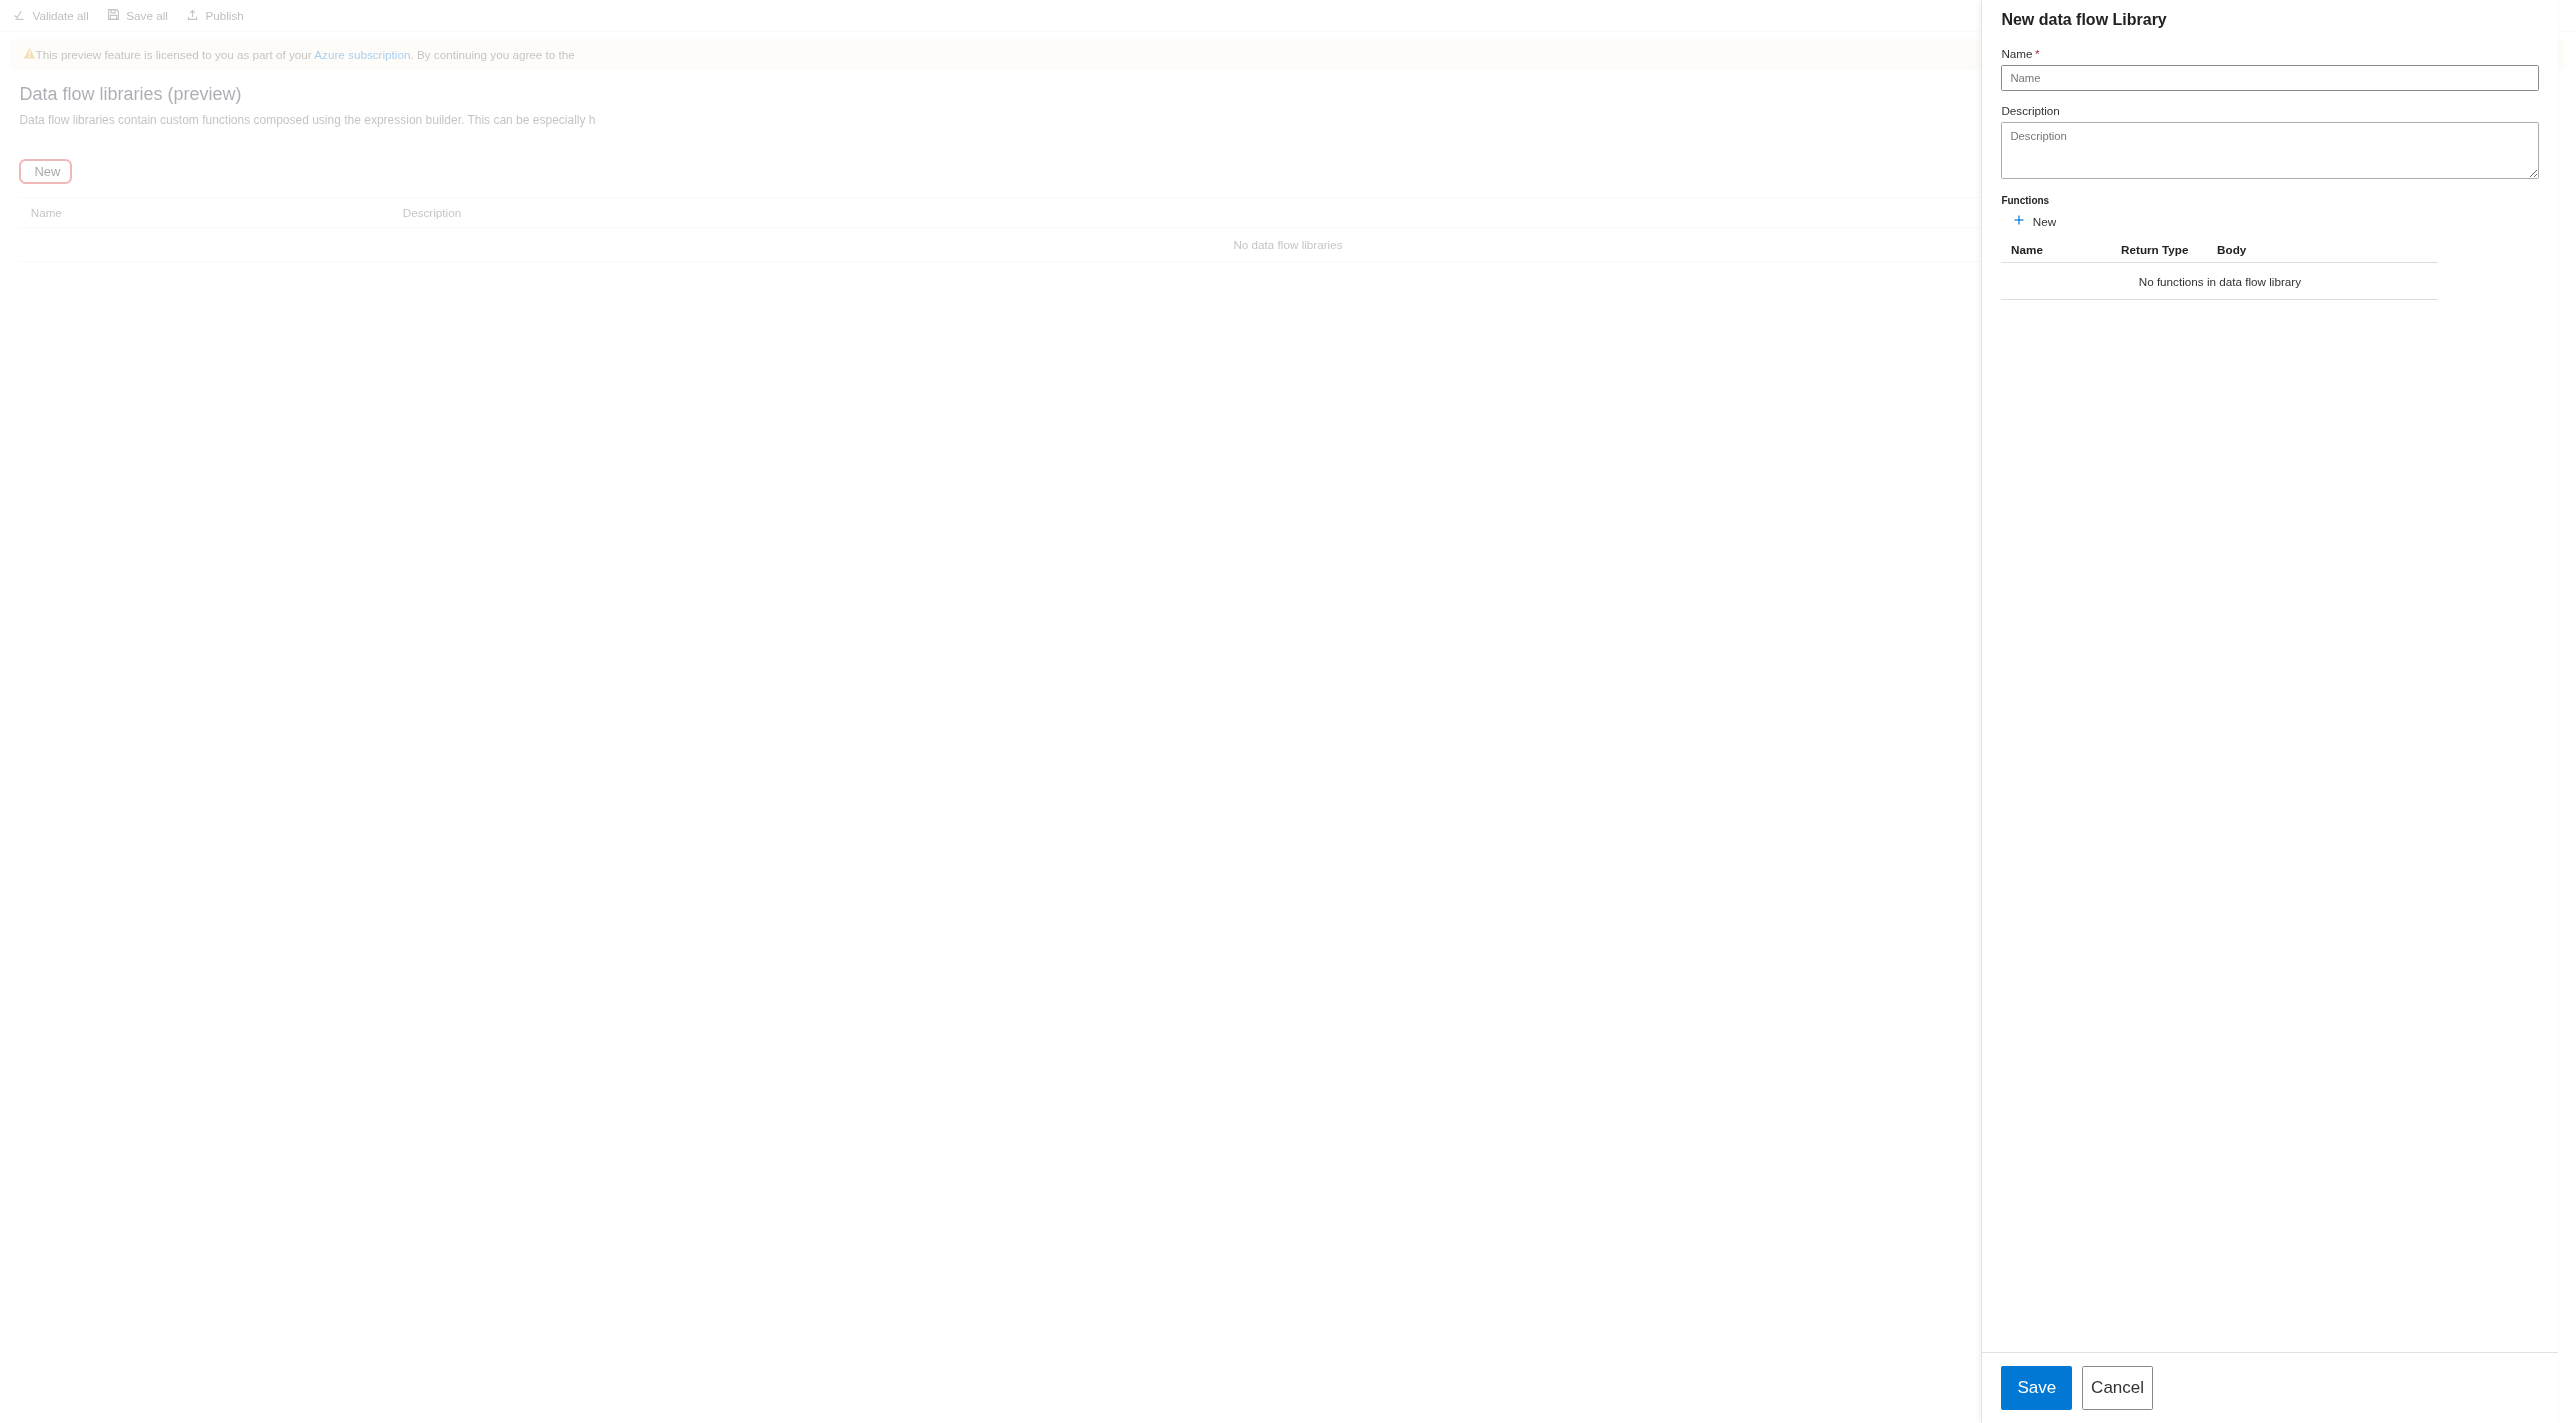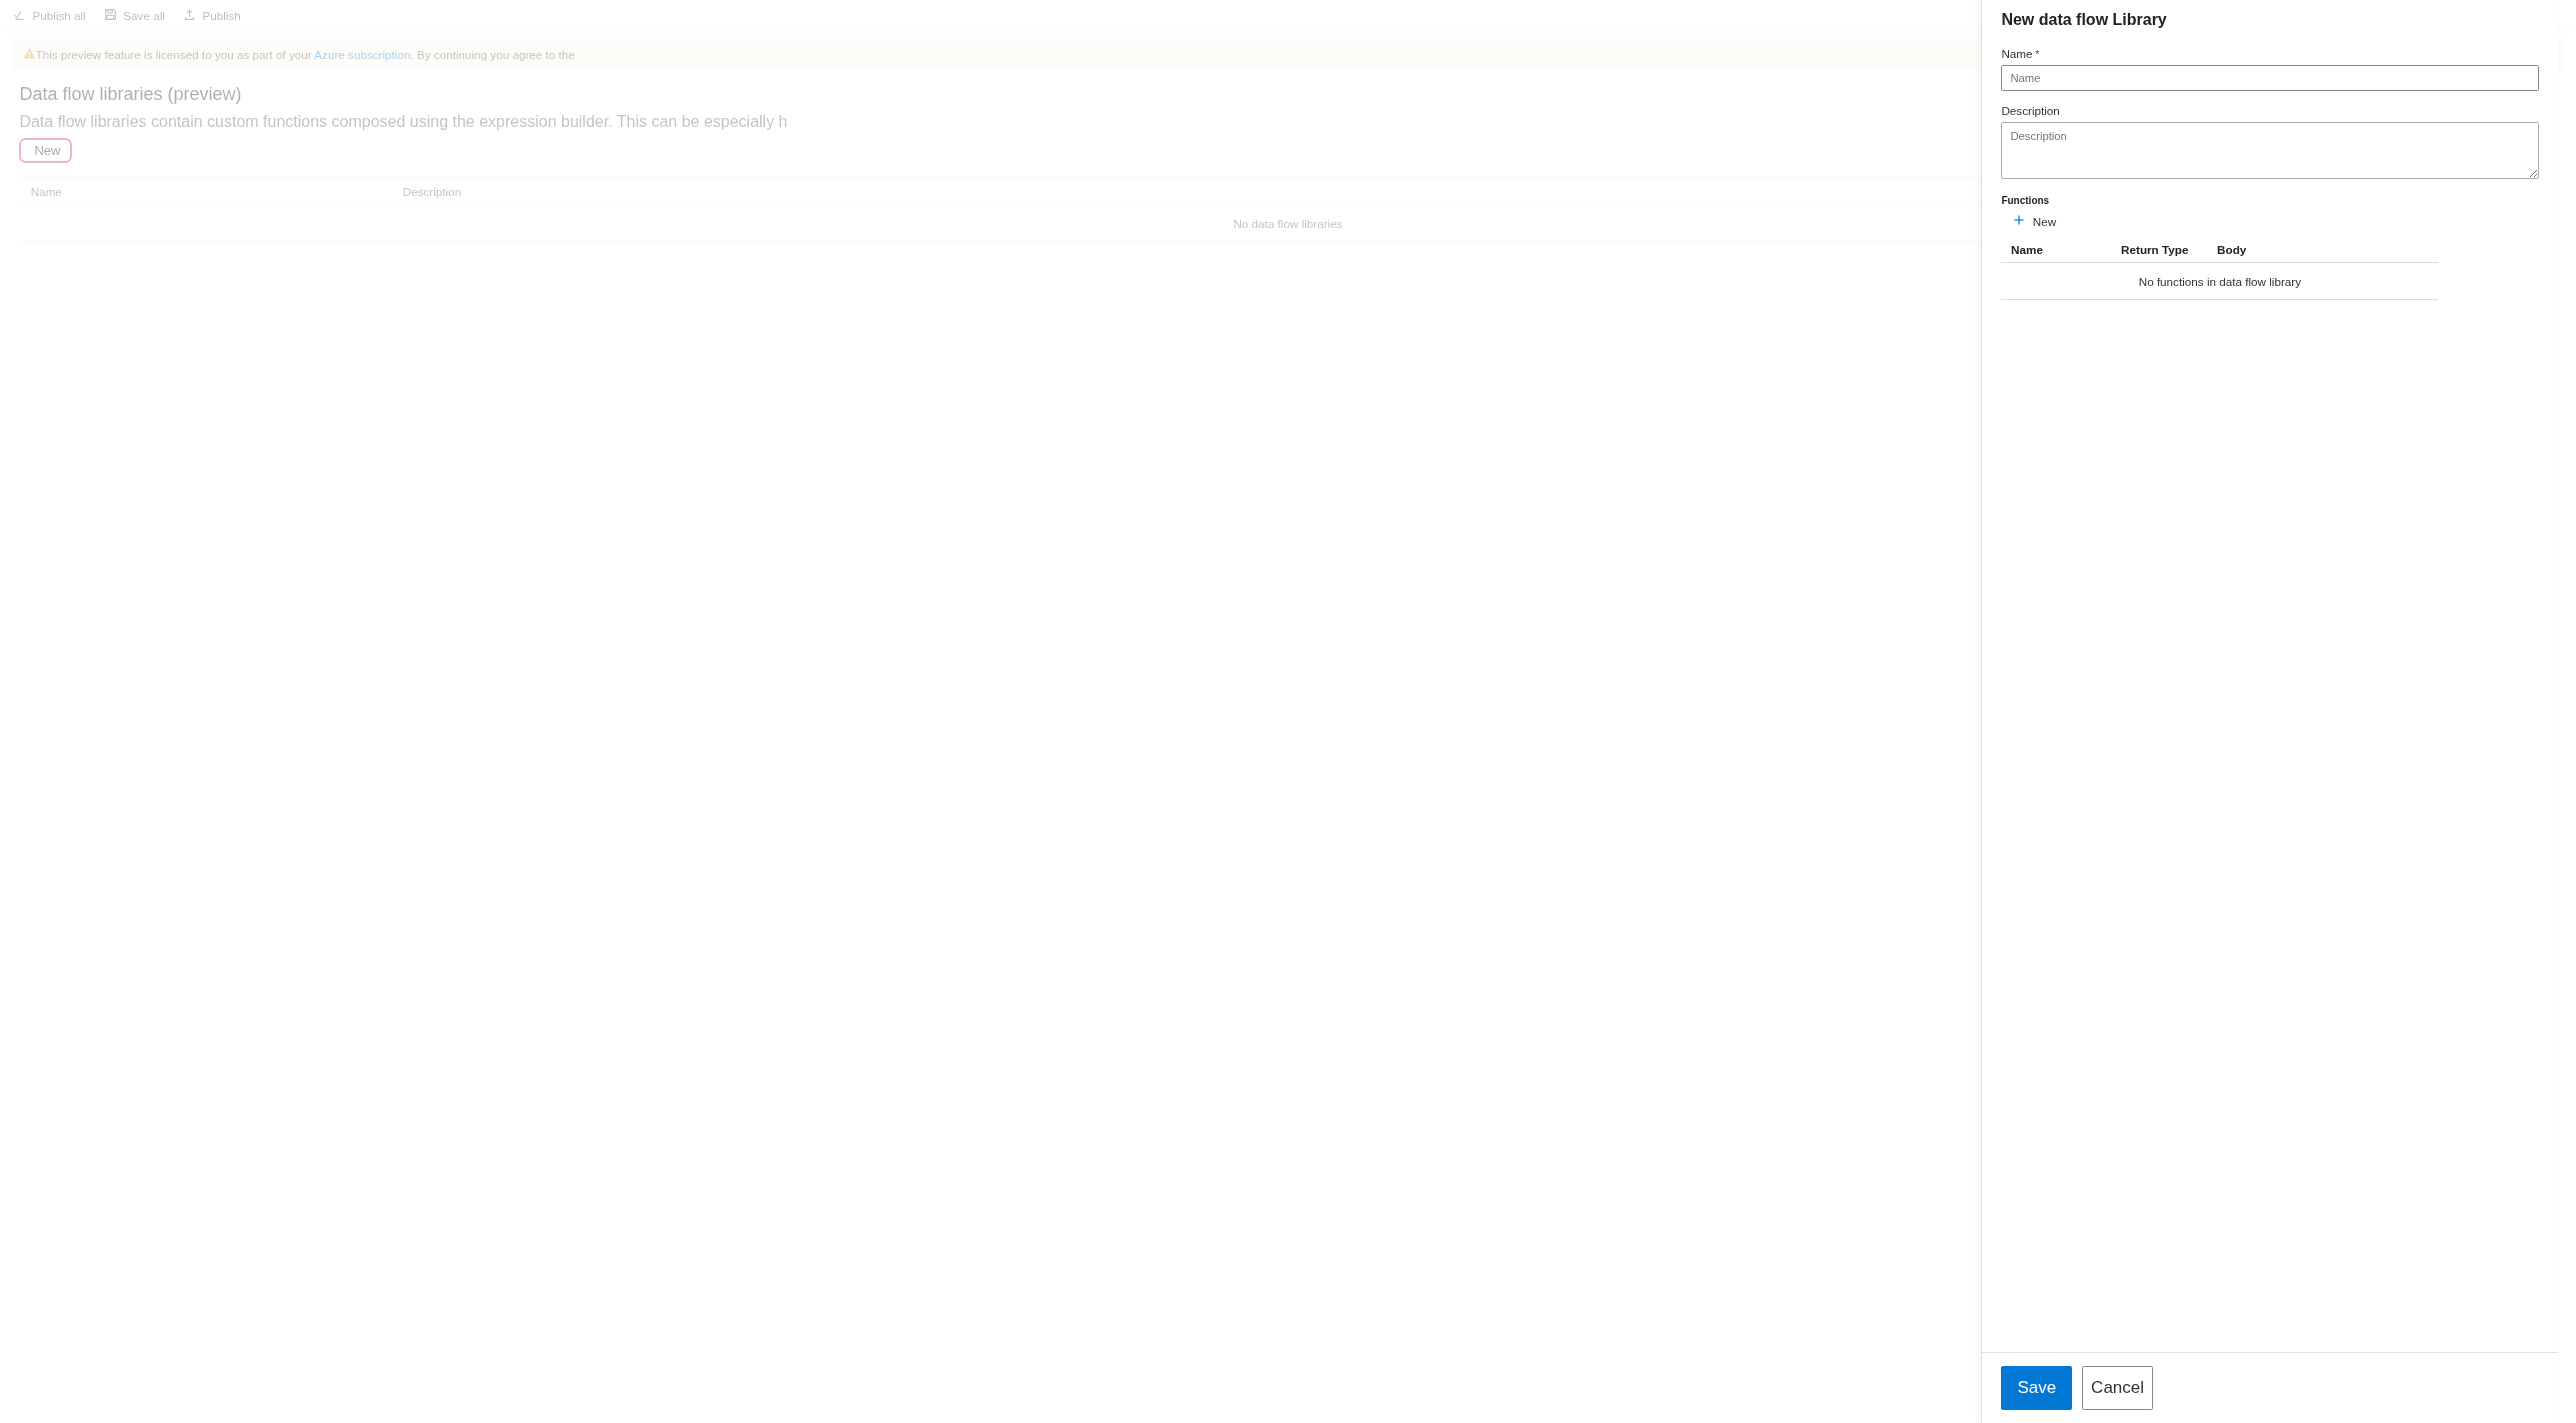"Publish all" span { text: Publish -> Validate }
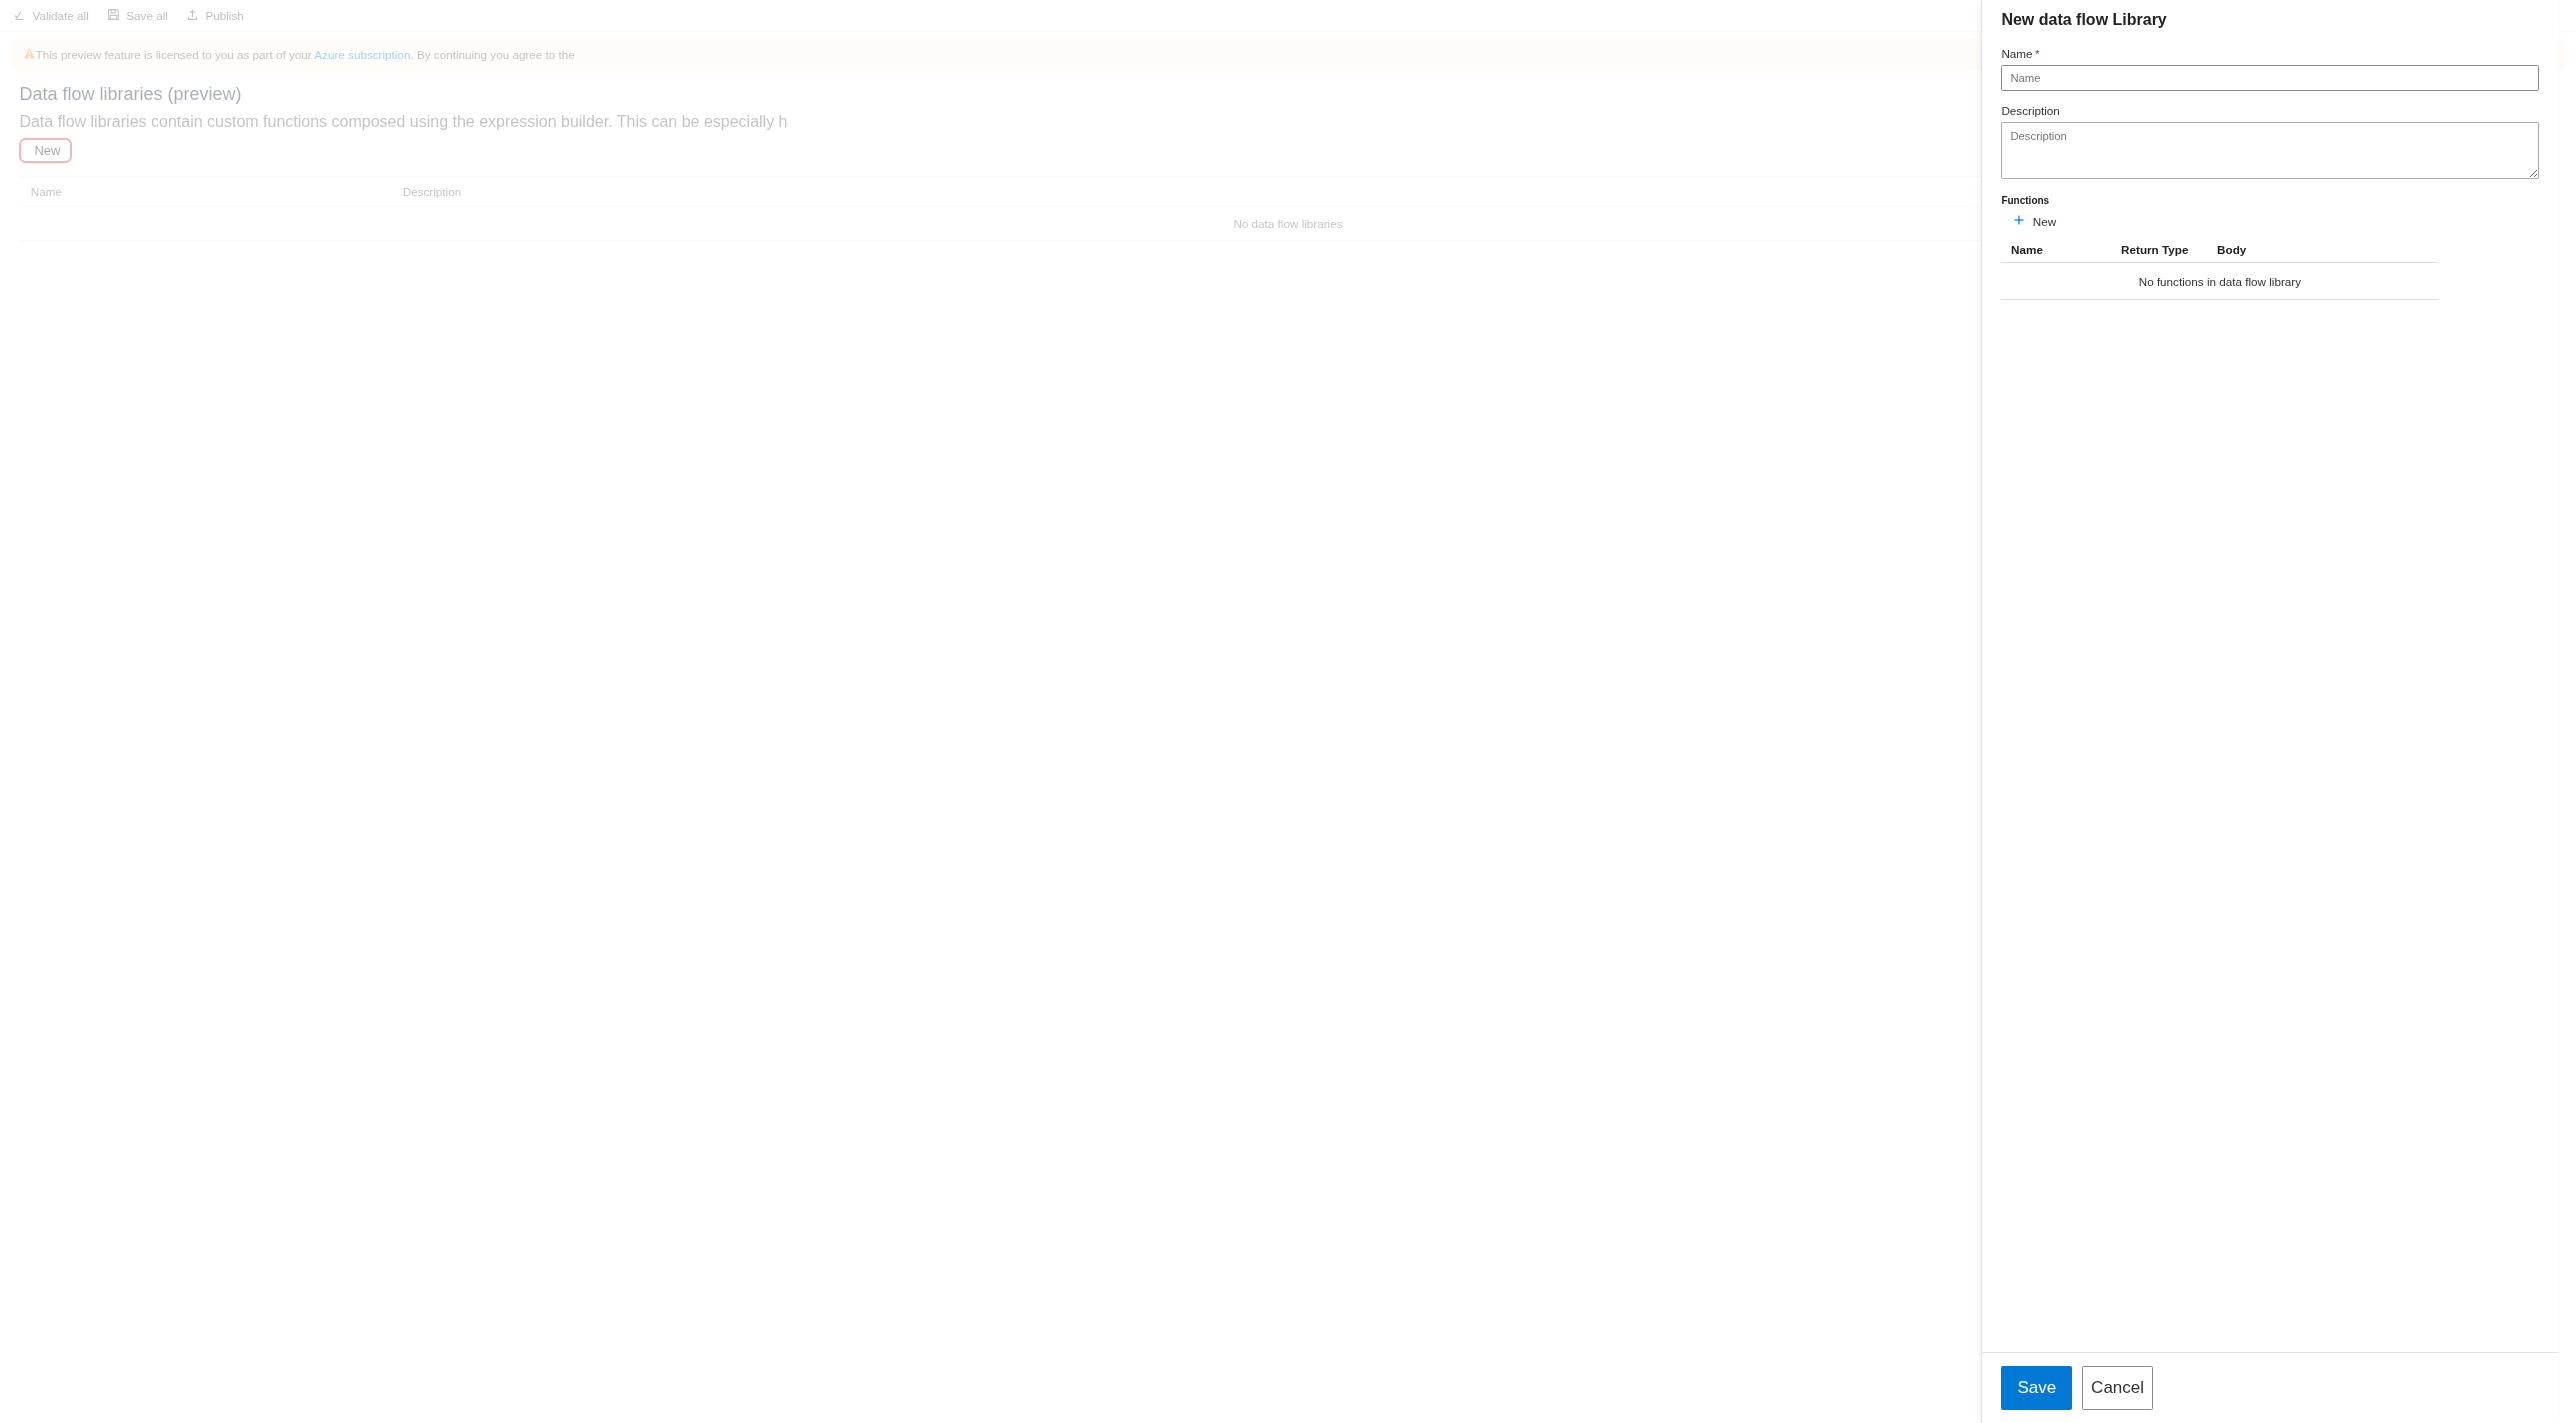"Data flow libraries contain custom" .page-subtitle { font-size: 16px -> 12px; margin-bottom: 7px -> 32px }
